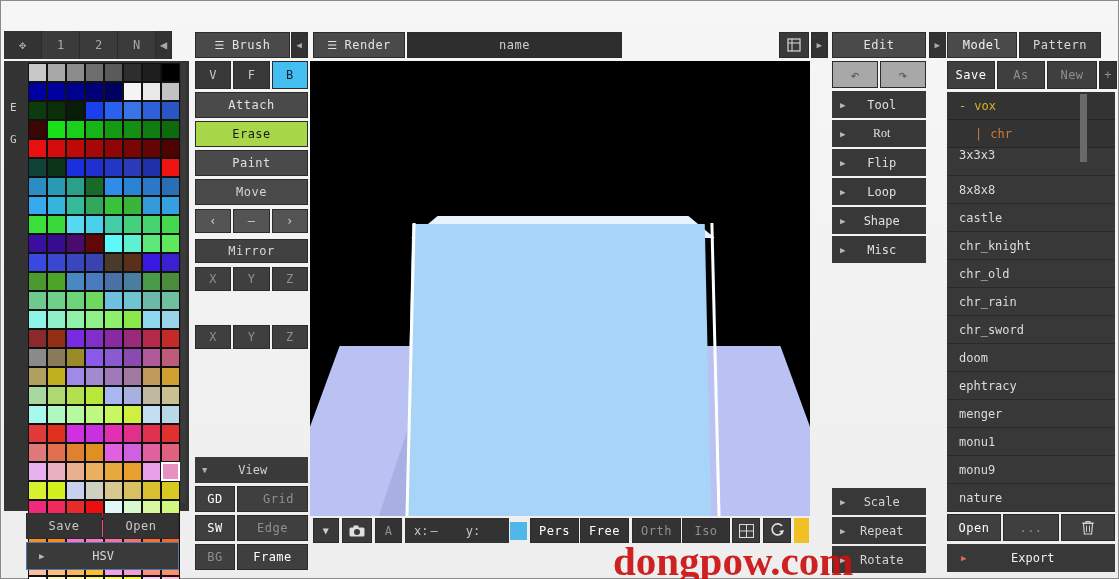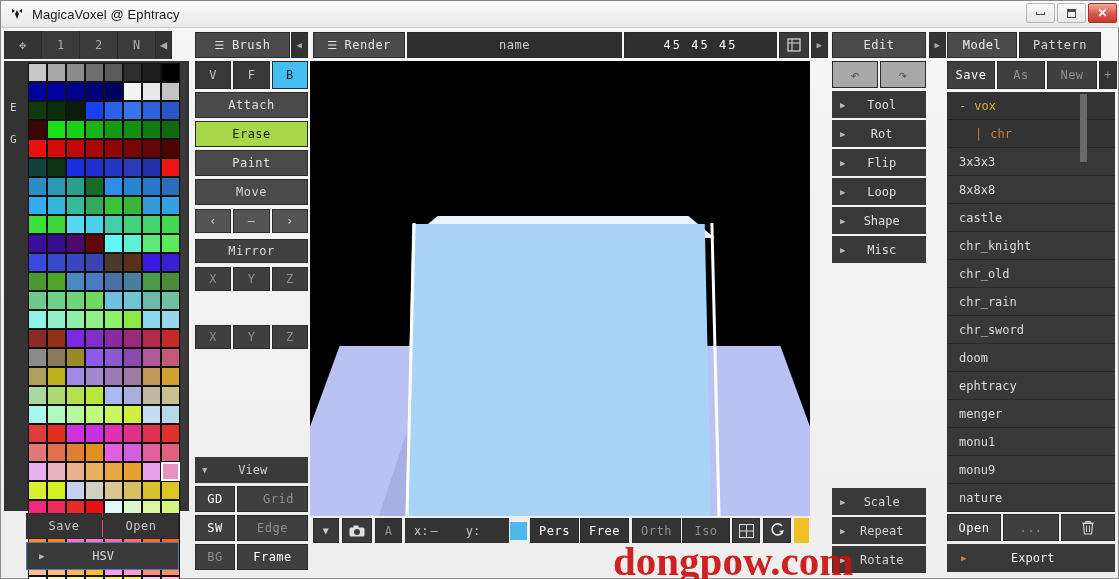"MagicaVoxel @ Ephtracy" div.titlebar { html: <div> <div> <svg> <path></path> </svg> </div> <div>MagicaVoxel @ Ephtracy</div> <div> <div> <span></span> </div> <div> <span></span> </div> <div>✕</div> </div> </div> -> none }
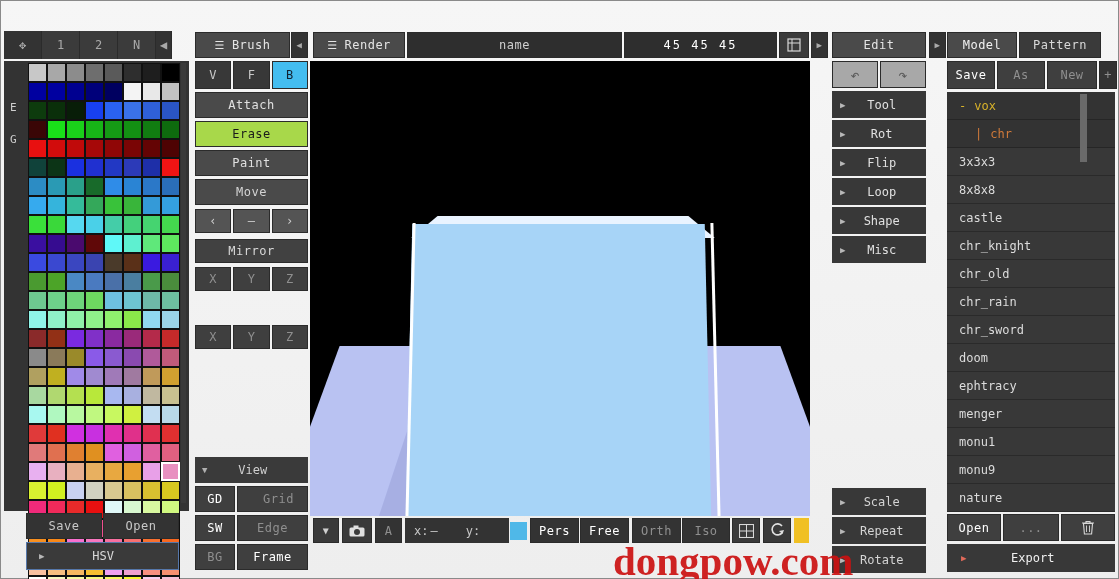"45 45 45" div.btn { html: <div>45 45 45</div> -> none }
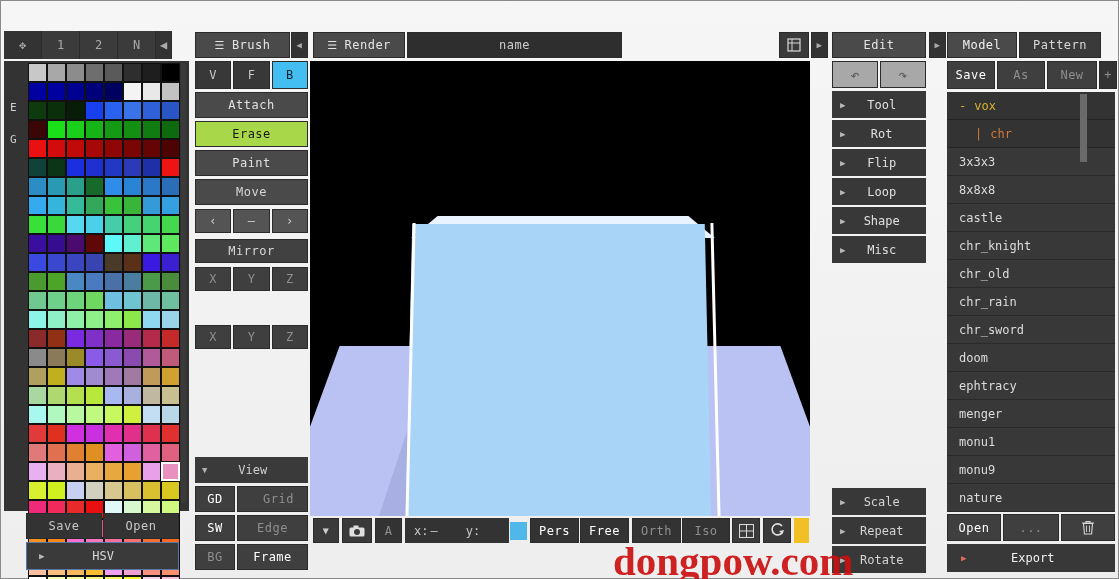"Rot" span { font-family: none -> Liberation Serif, serif }
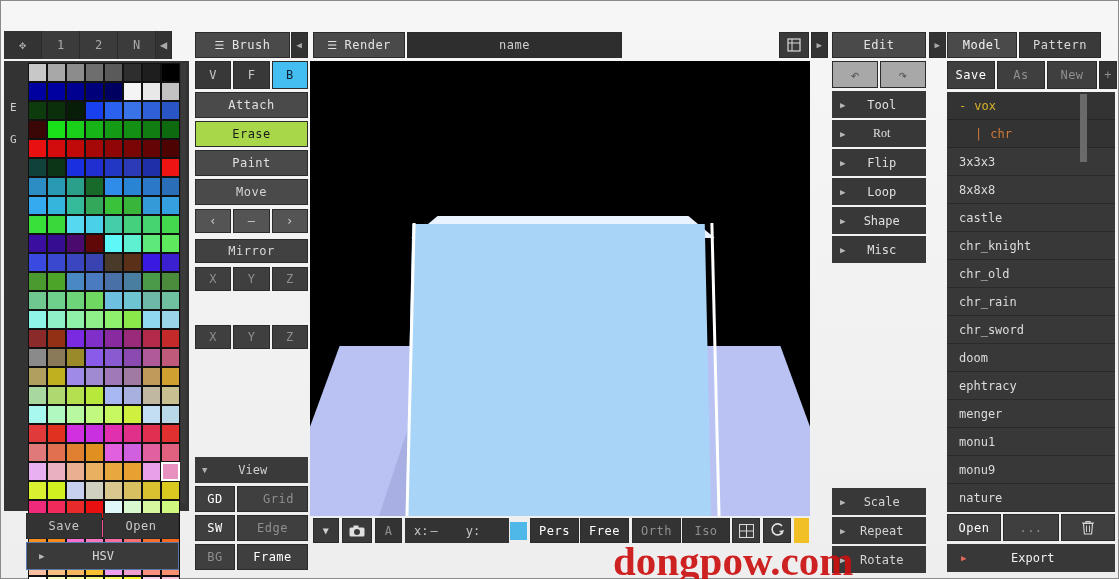"3x3x3" div { align-items: center -> none }
